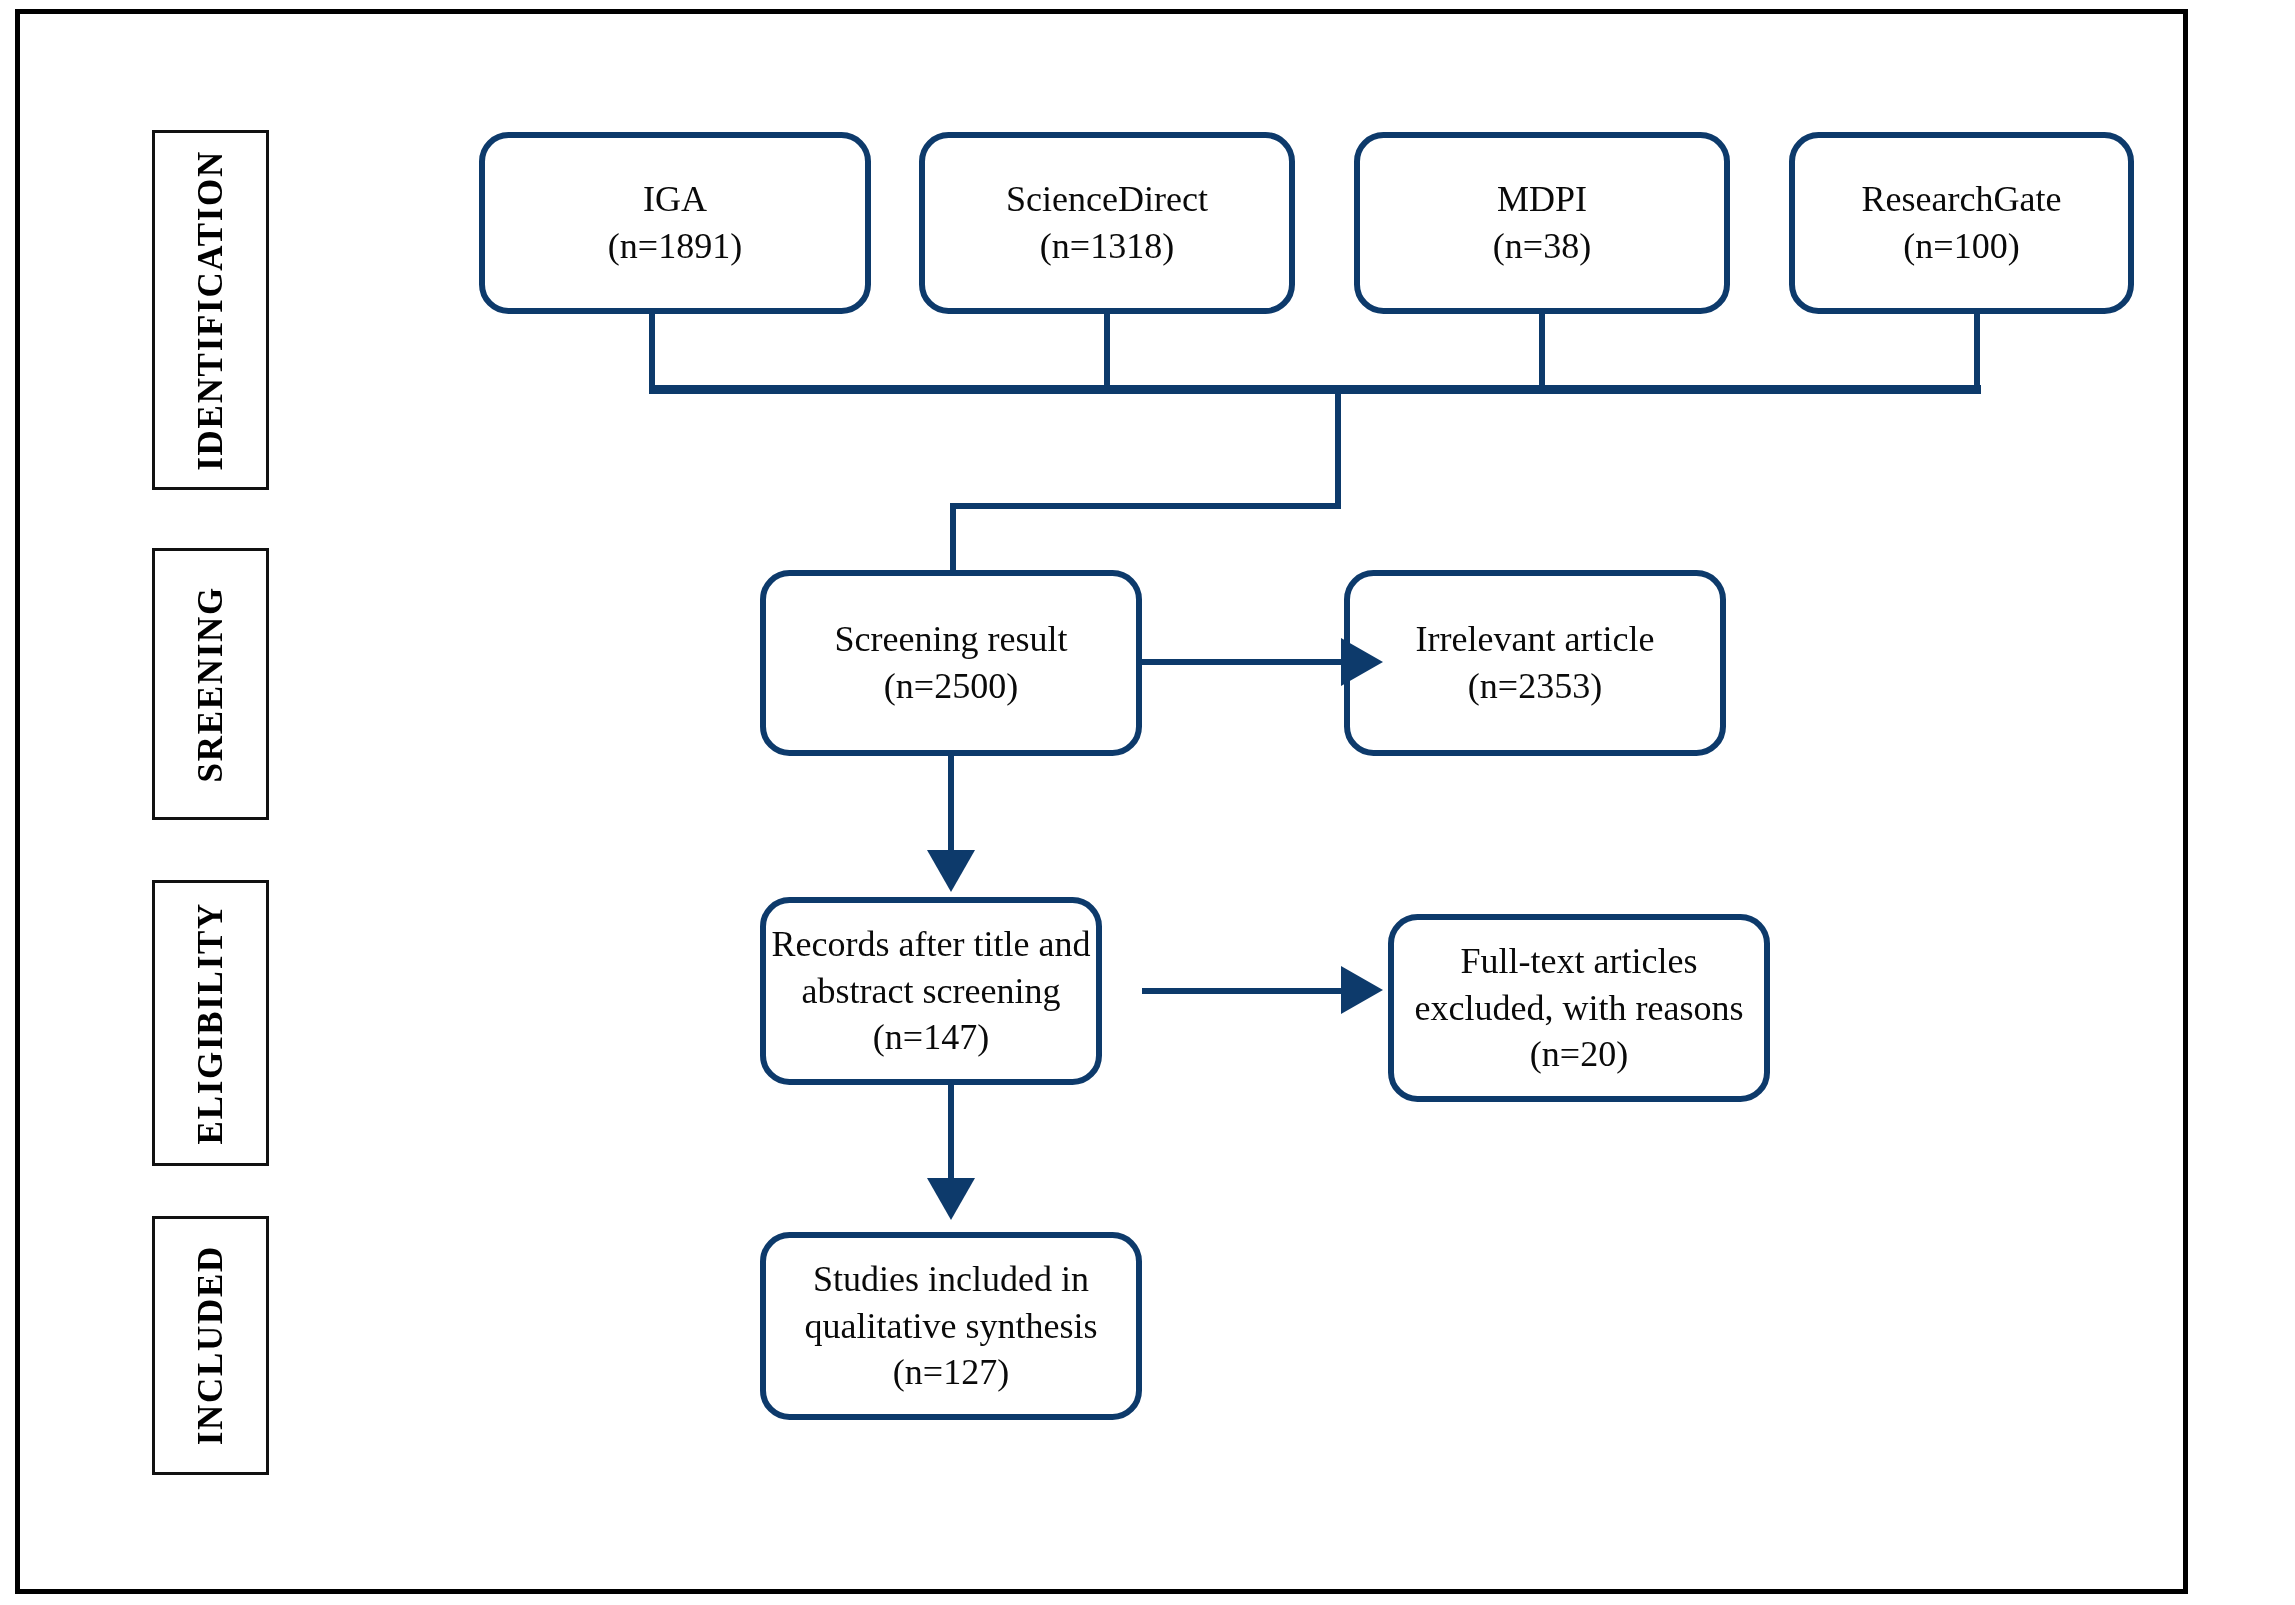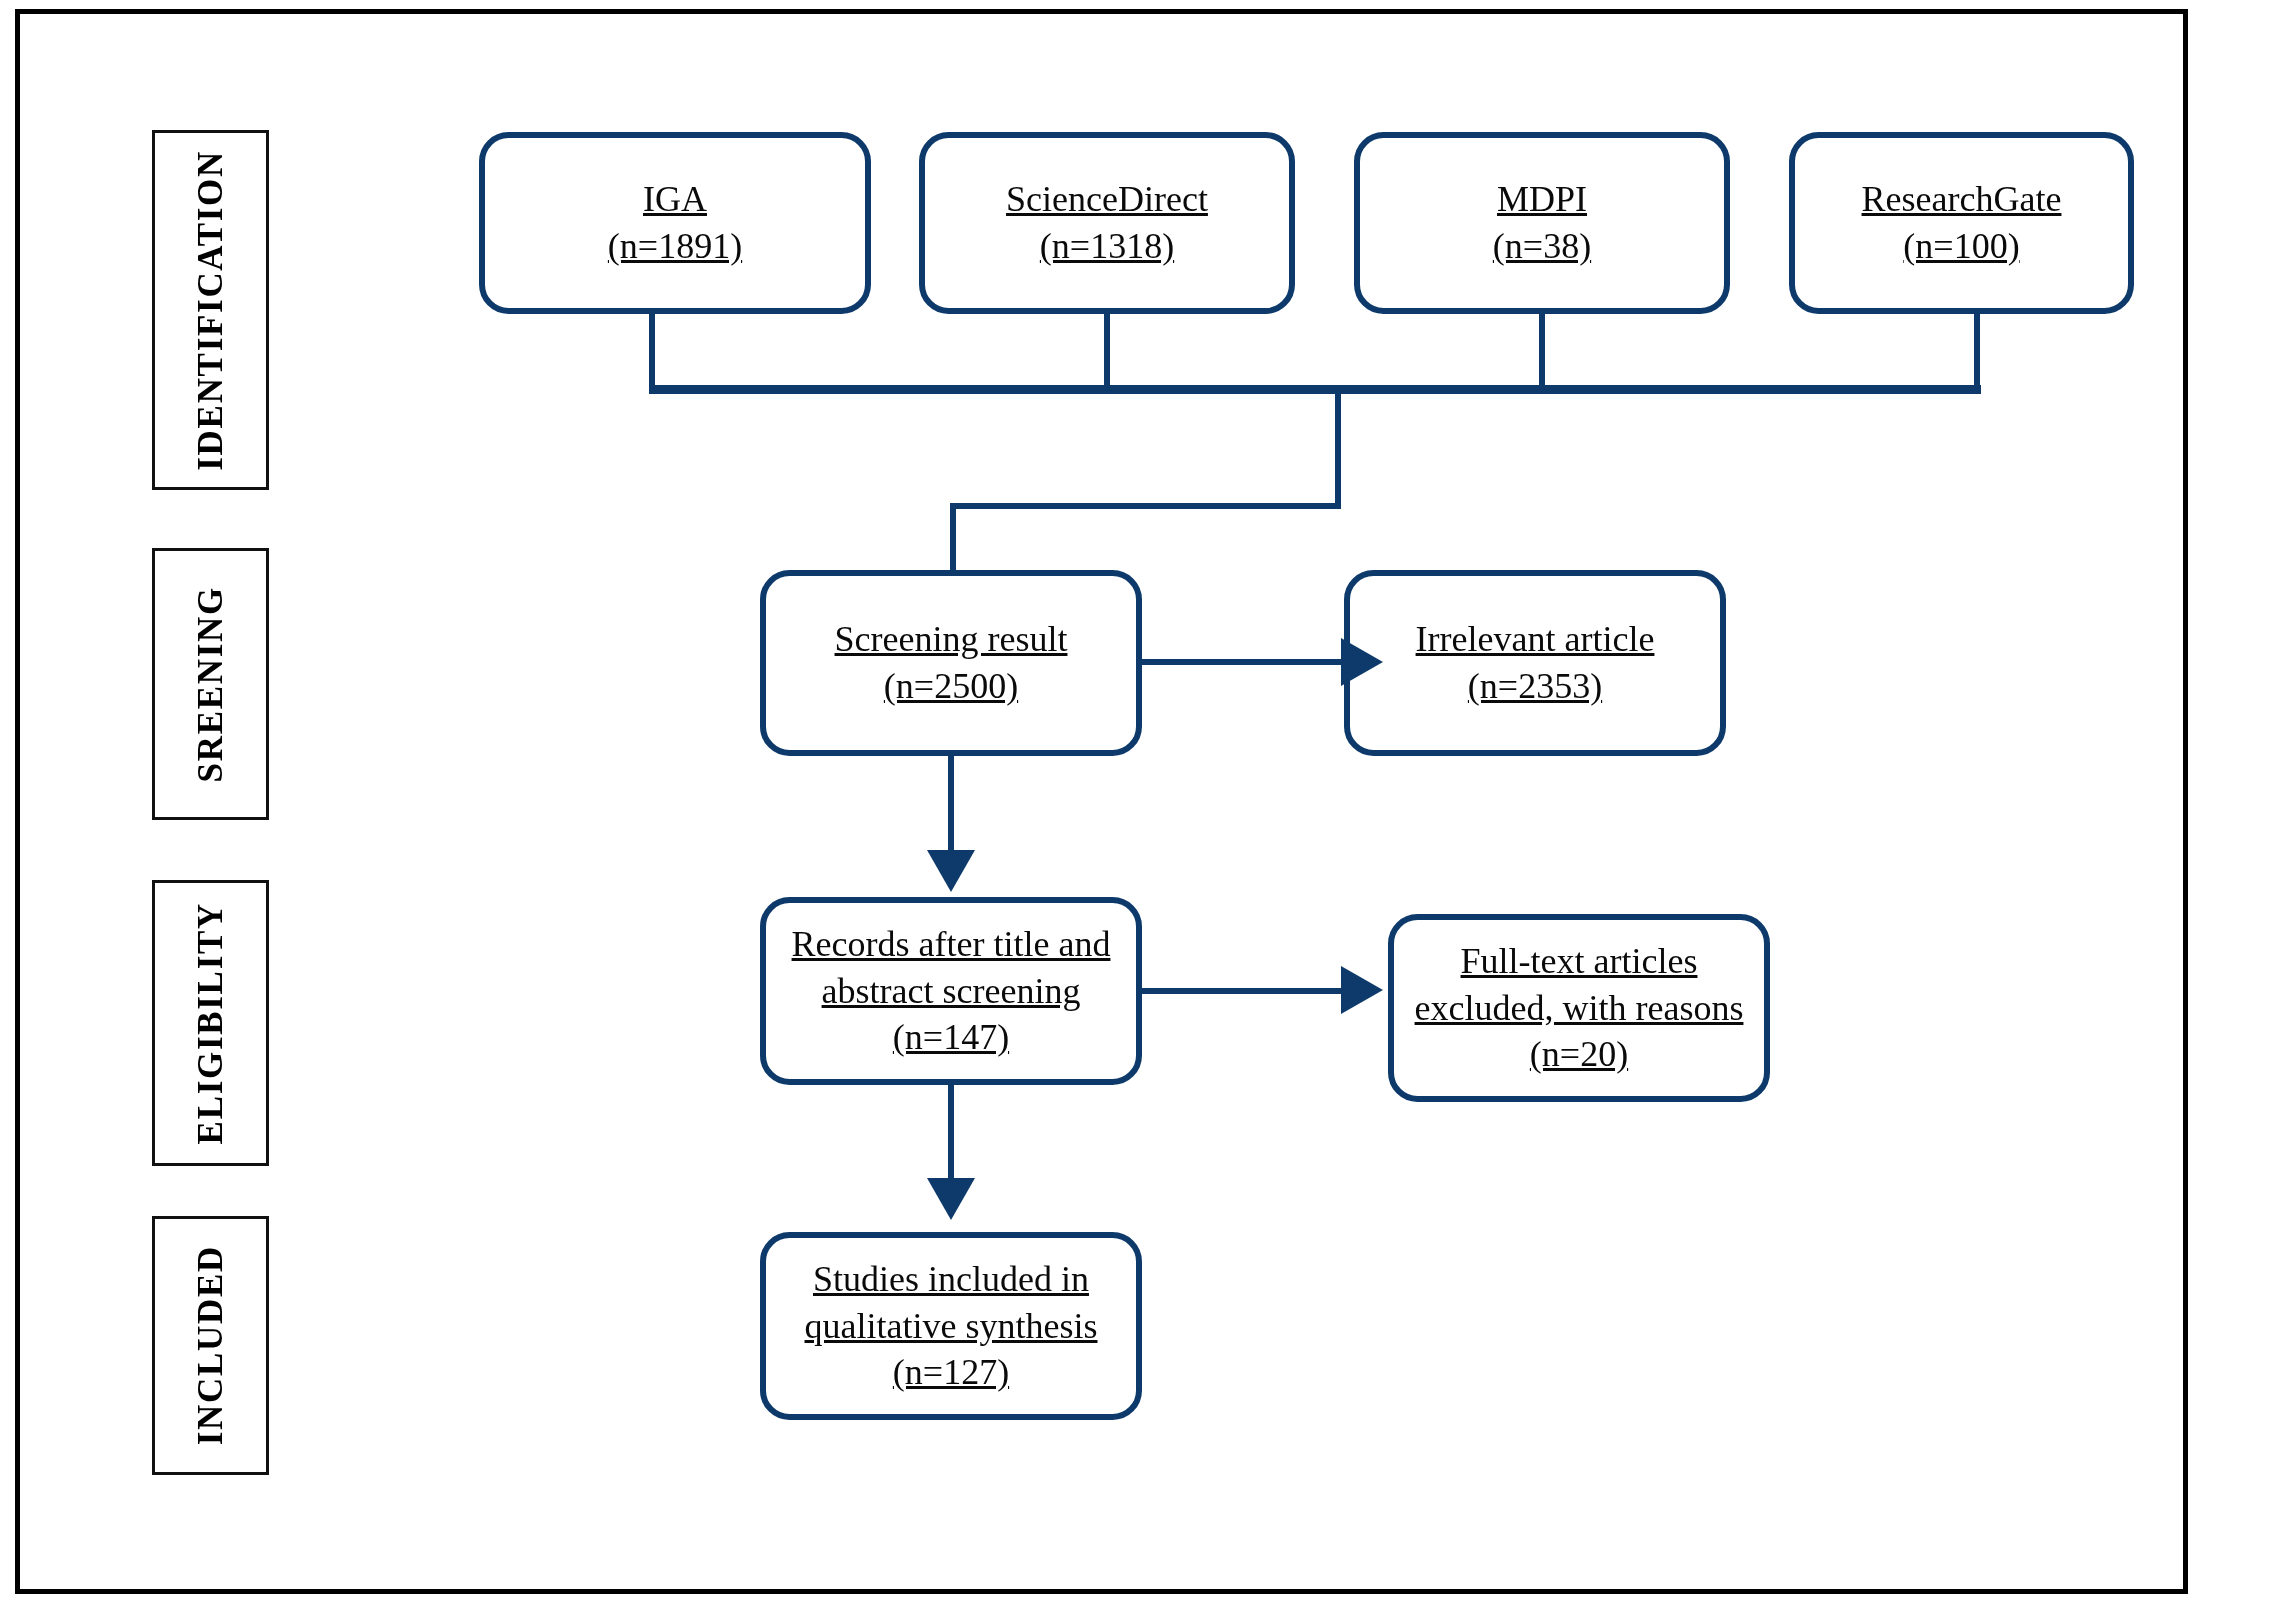"IGA" .flow-box { text-decoration: underline -> none }
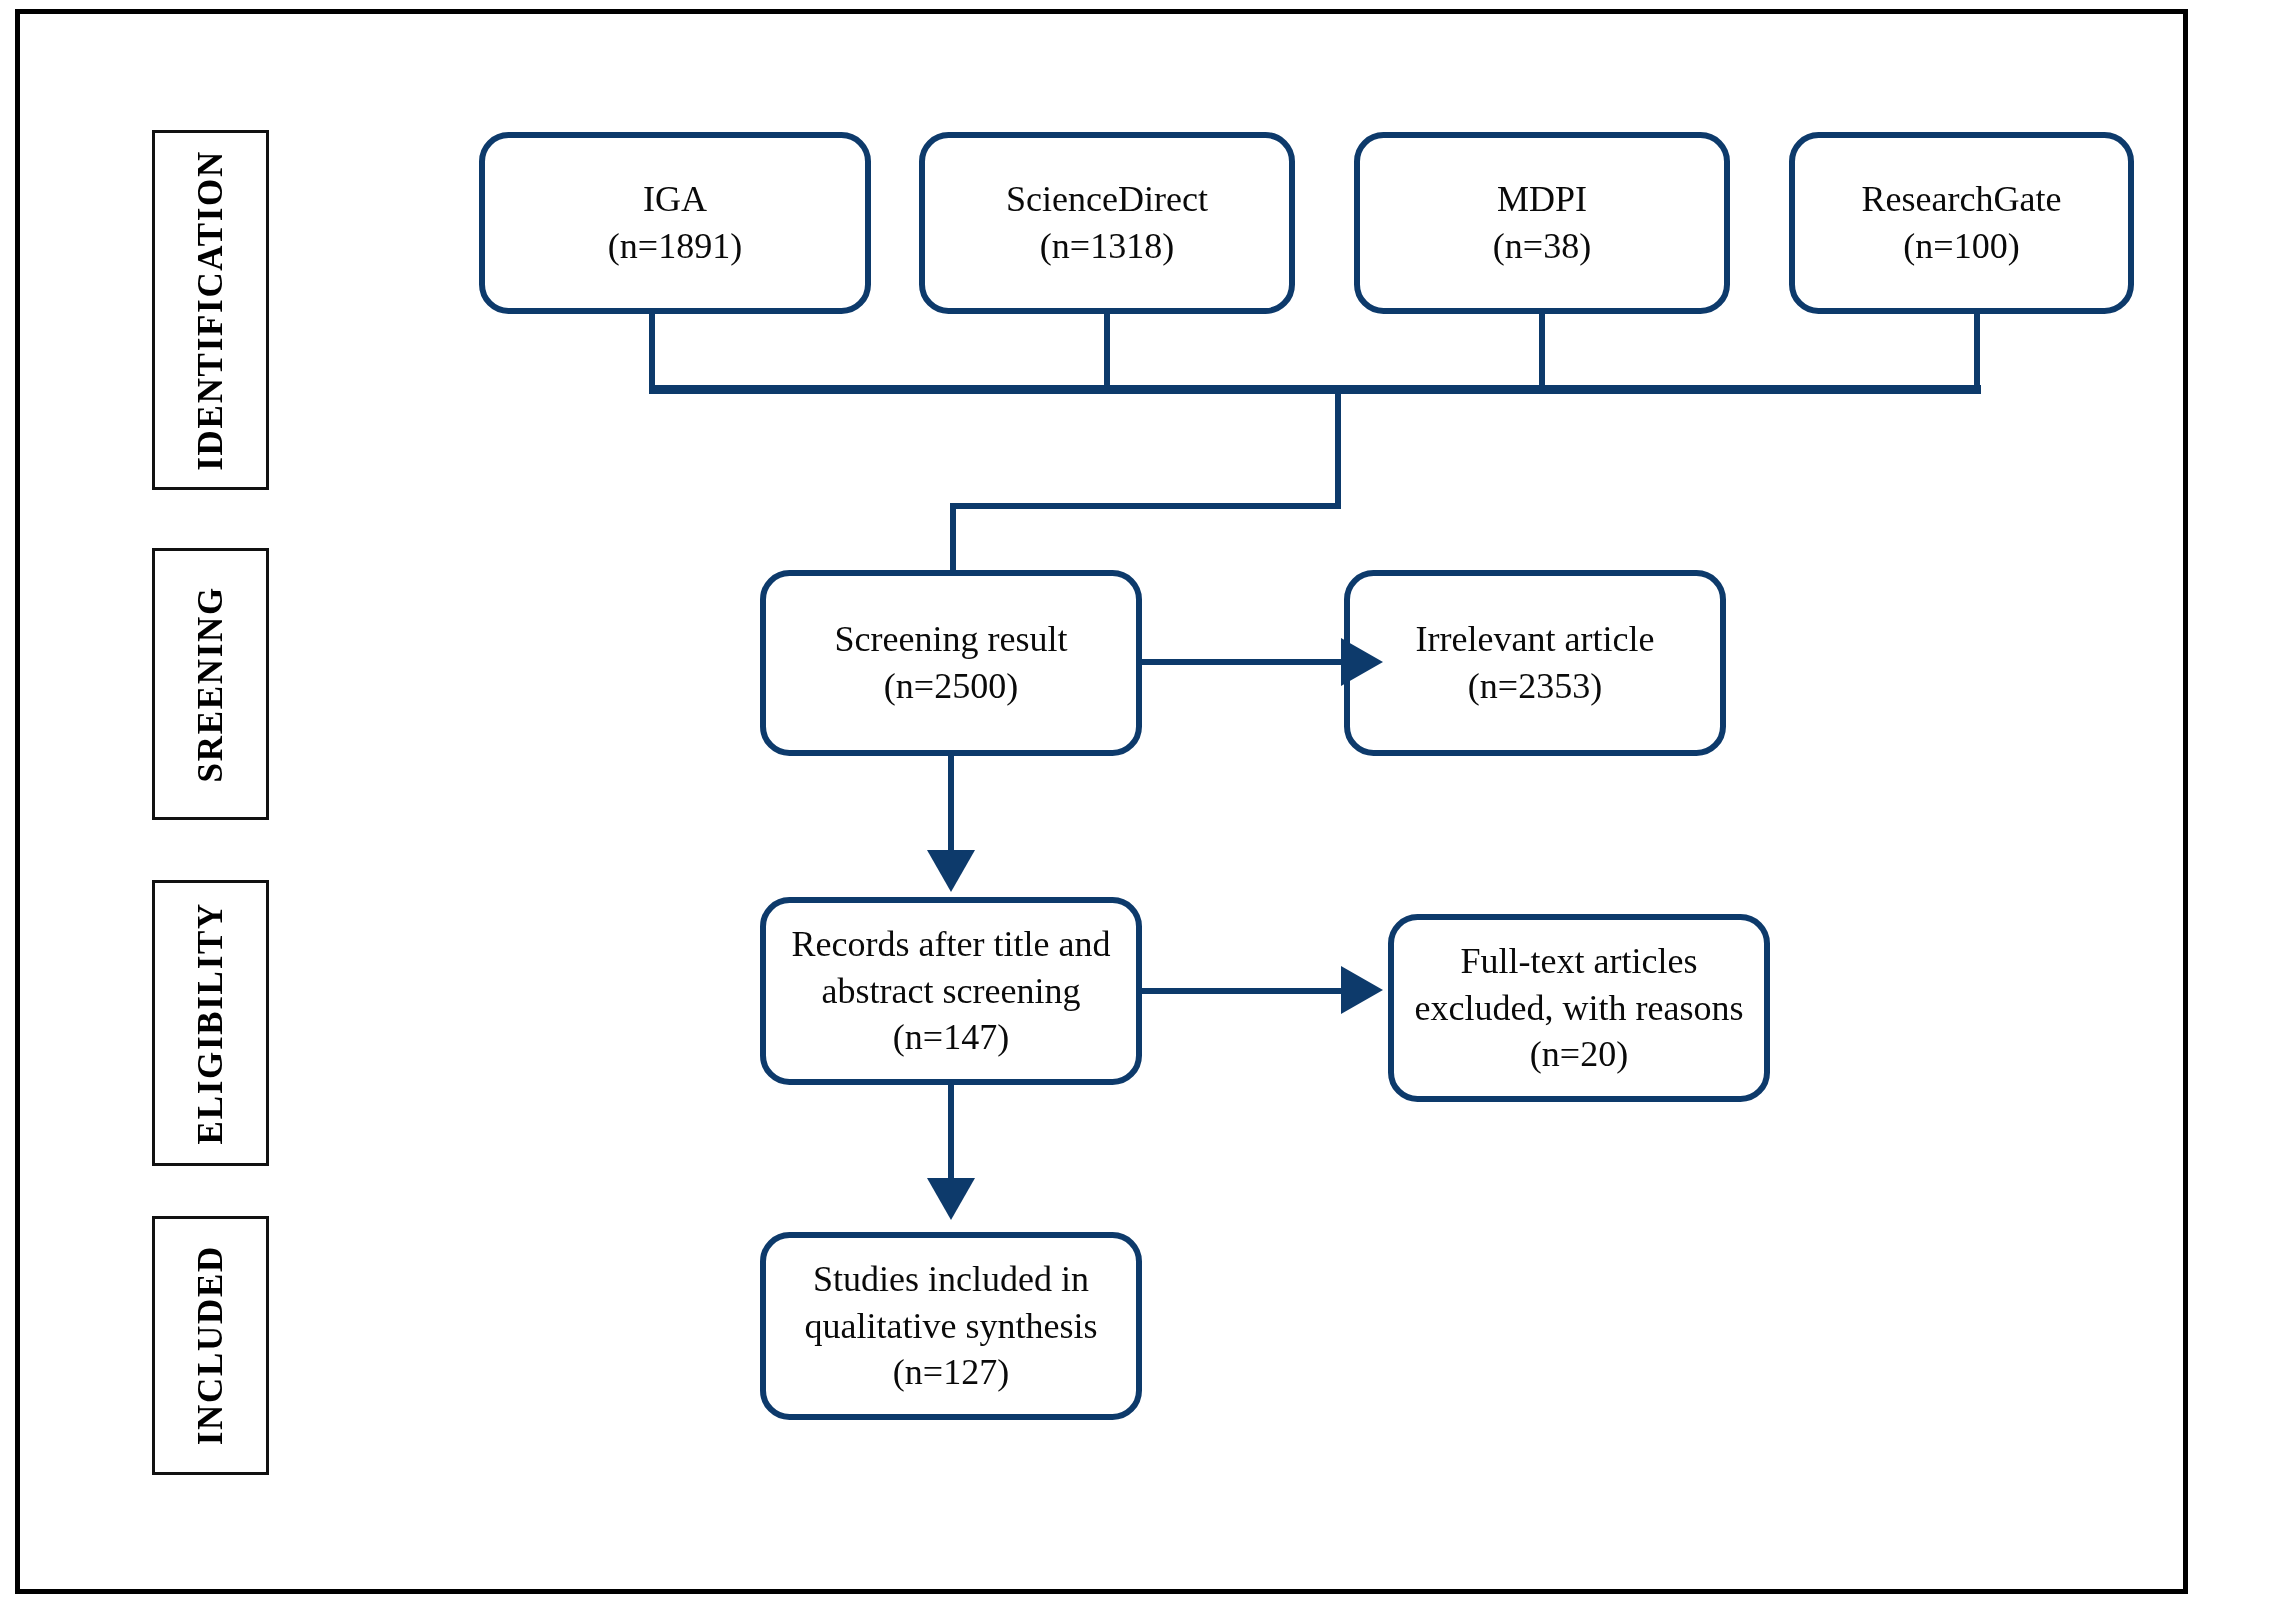"Records after title and" div.flow-box { width: 382px -> 342px }
